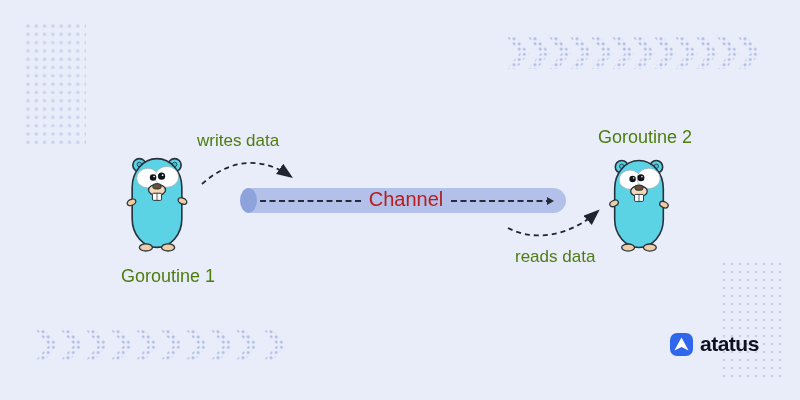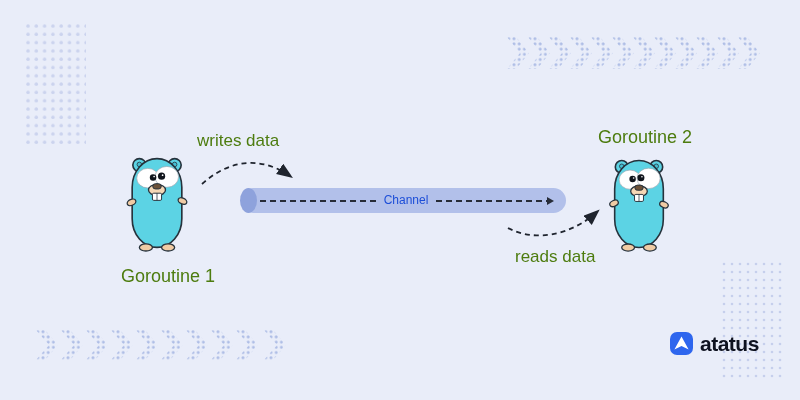"Channel" .channel-label { color: #1d4ed8 -> #b91c1c; font-size: 12px -> 20px }
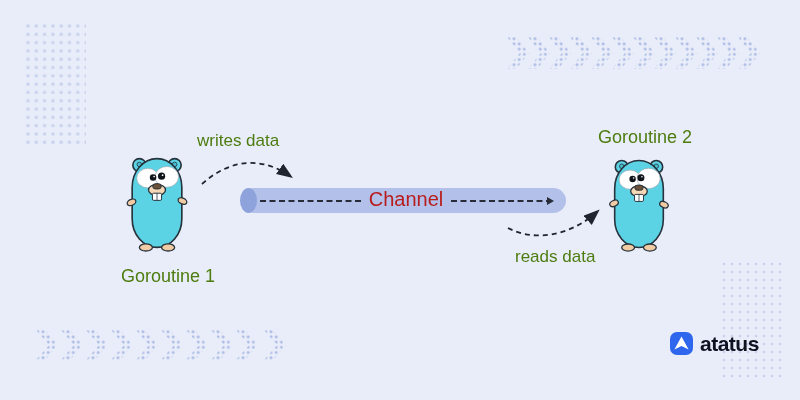"atatus" .logo { align-items: none -> center }
